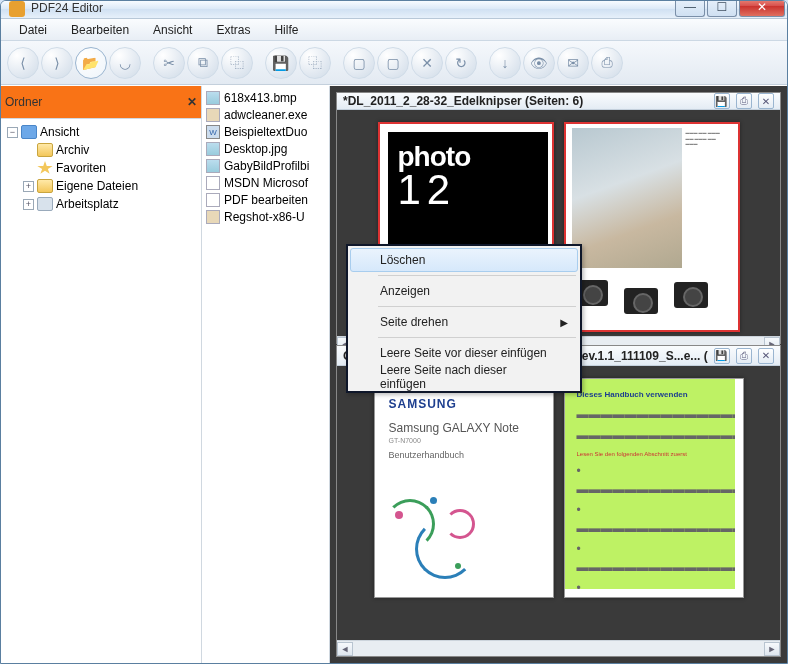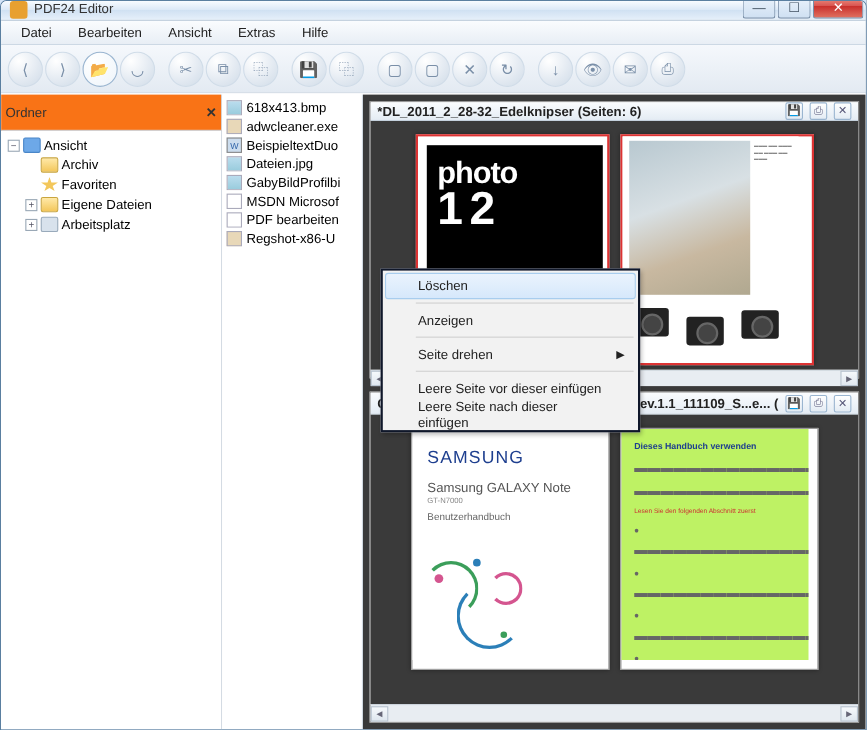"*DL_2011_2_28-32_Edelknipser (Seiten: 6)" .panel-right { gap: 12px -> 1px }
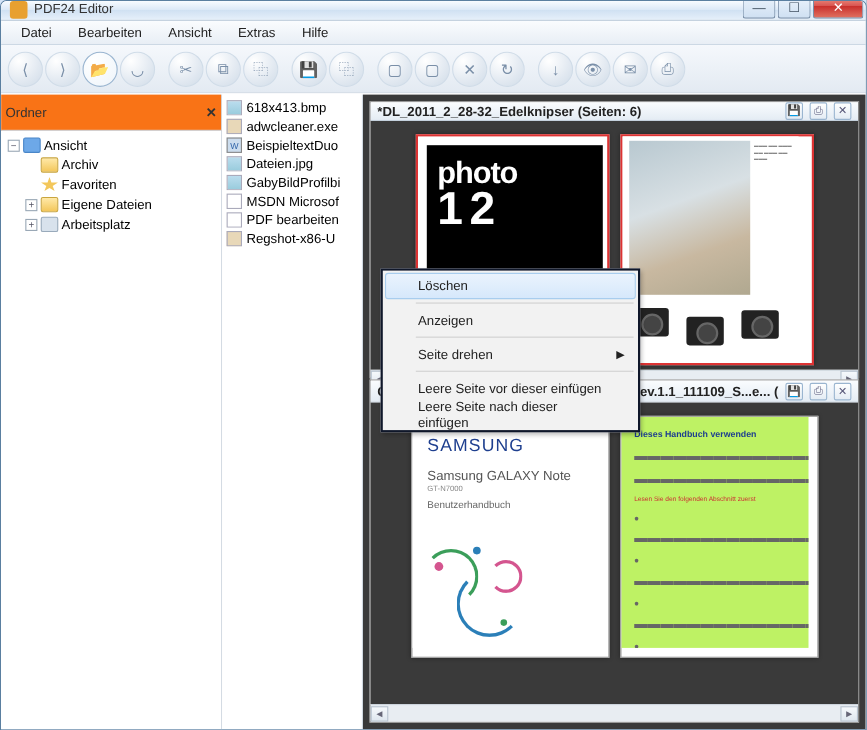"Dateien.jpg" span { text: Dateien.jpg -> Desktop.jpg }
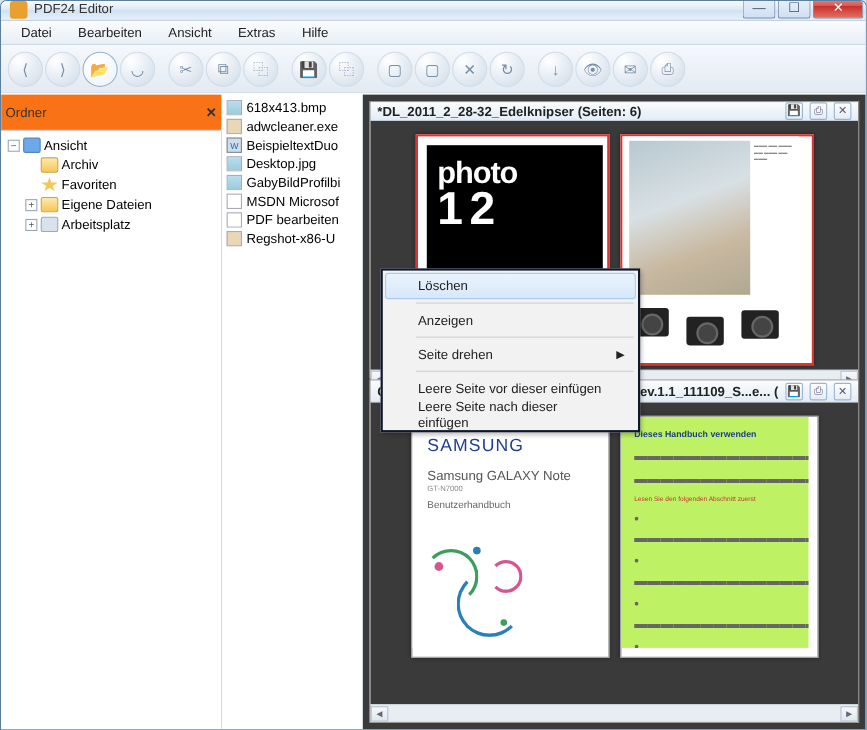"12" .photo12 .n { font-weight: 700 -> 400 }
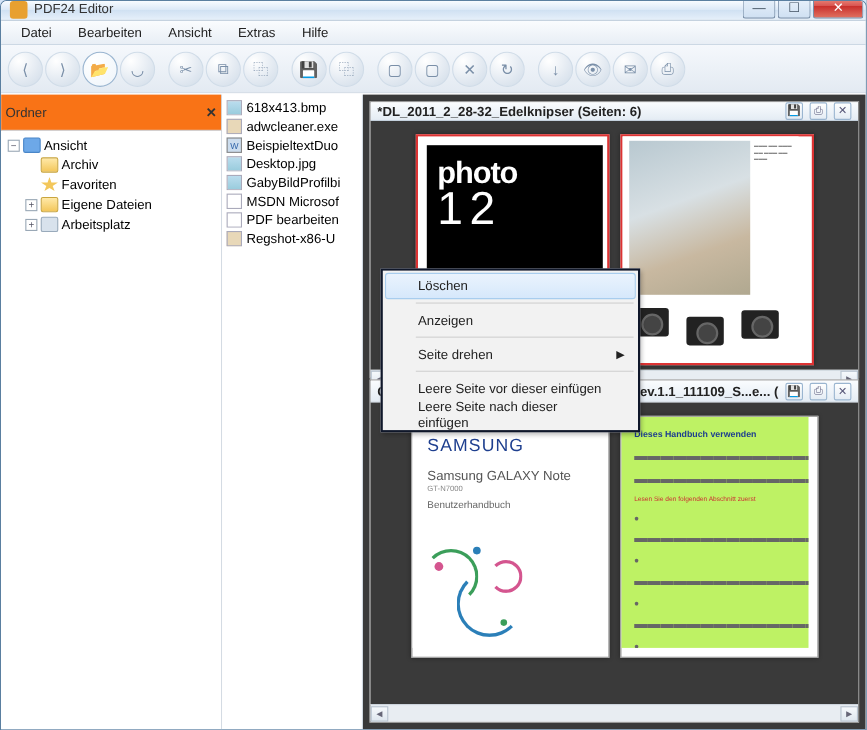"SAMSUNG" .sams .logo { font-size: 16px -> 12px; font-weight: normal -> bold }
